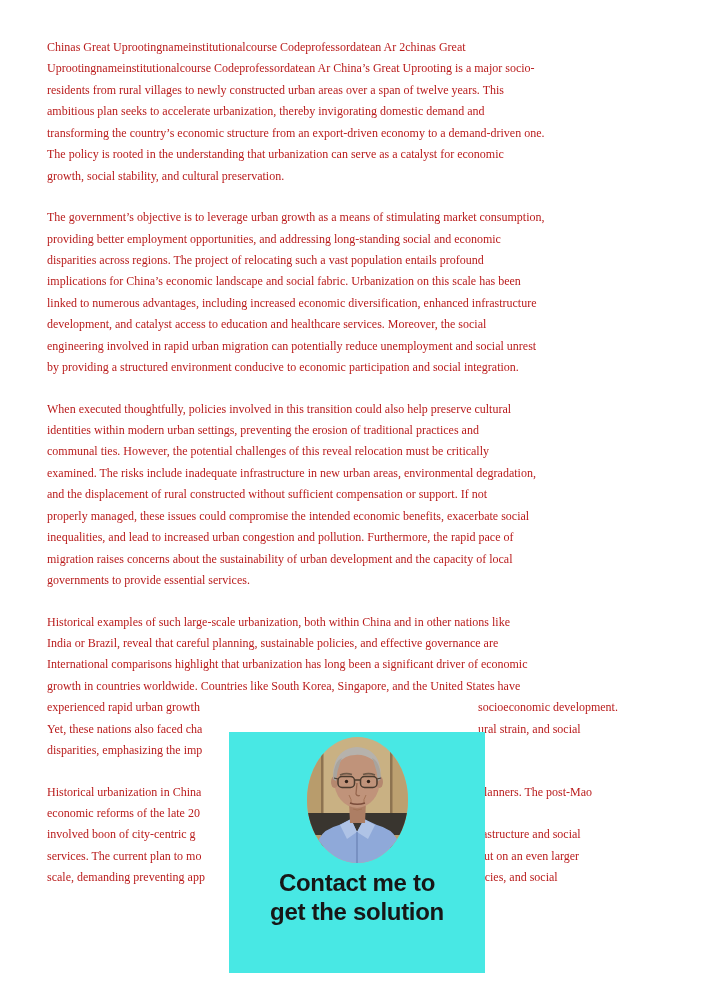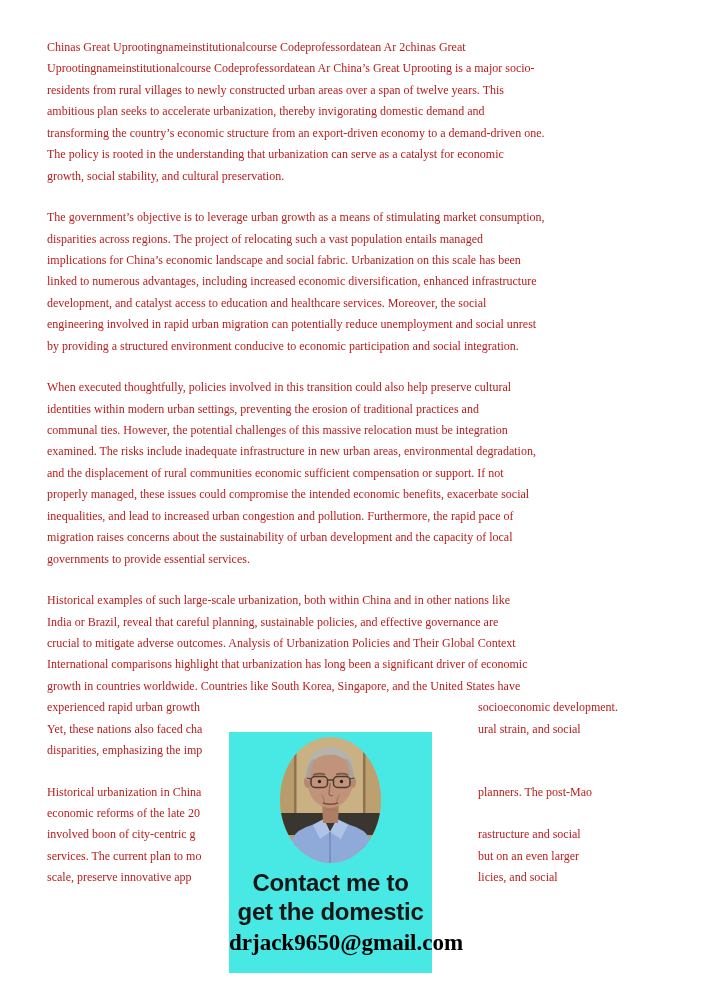"providing better employment" div.line { html: none -> <div>providing better employment opportunities, and addressing long-standing social and economic</div> }
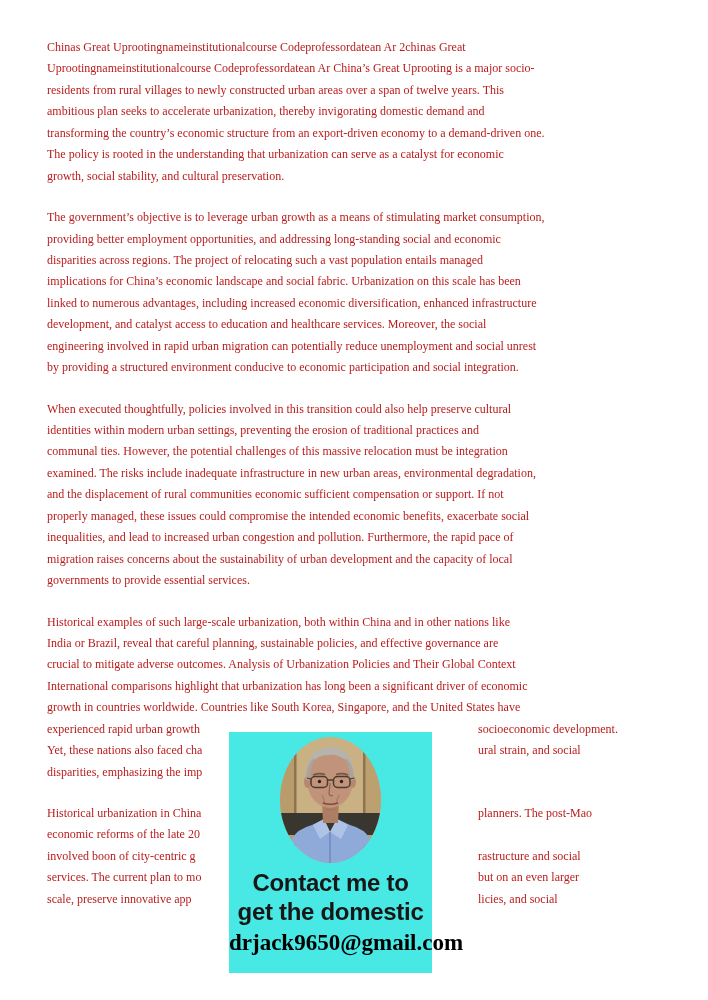"disparities across regions. The project" div.line { text: managed -> profound }
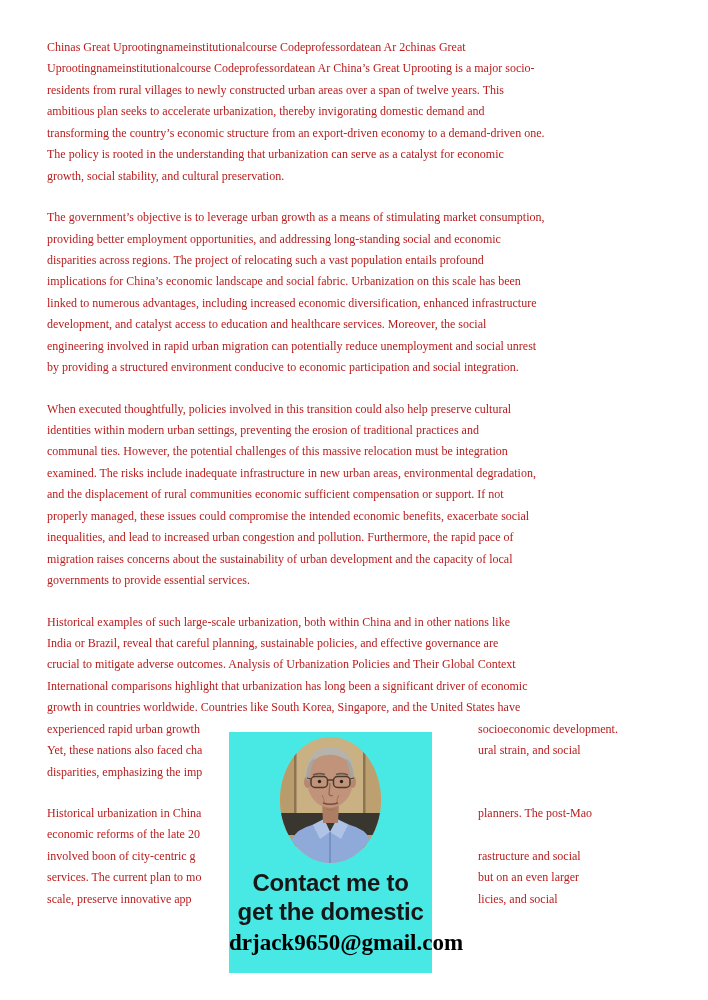"communal ties. However, the potential" div.line { text: massive relocation must be integration -> reveal relocation must be critically }
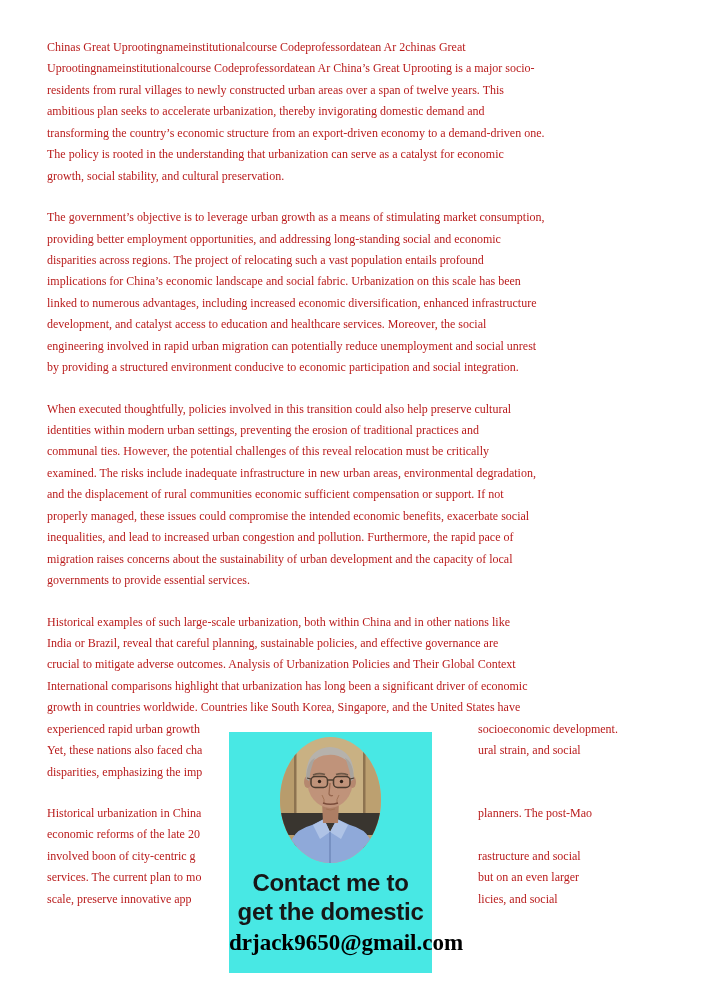"and the displacement of rural" div.line { text: communities economic -> constructed without }
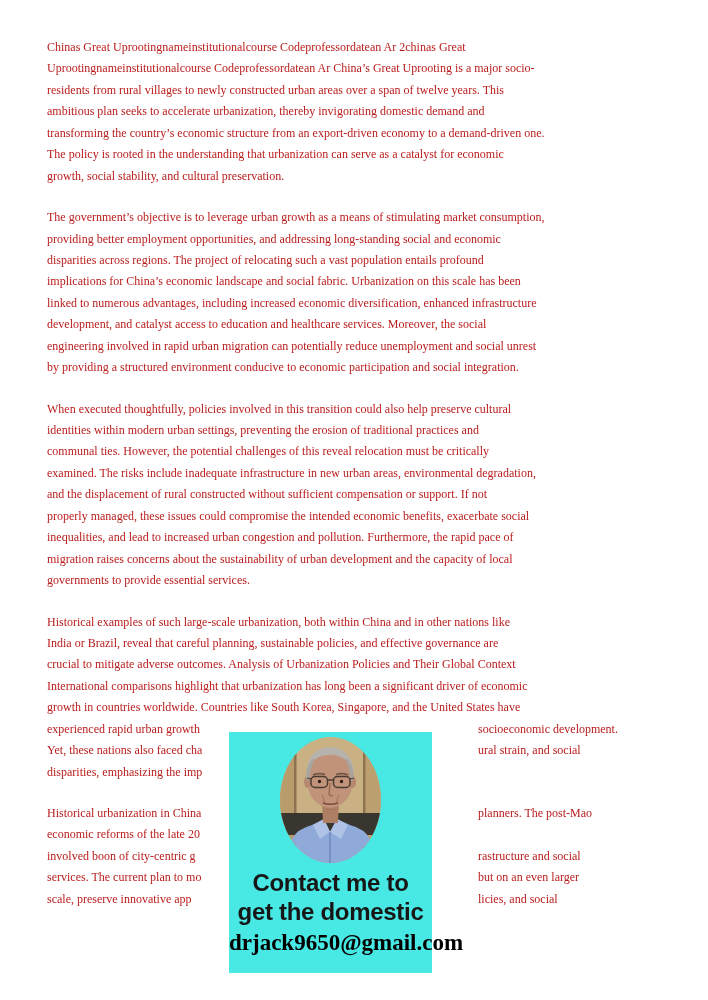"crucial to mitigate adverse outcomes." div.line { html: <div>crucial to mitigate adverse outcomes. Analysis of Urbanization Policies and Their Global Context</div> -> none }
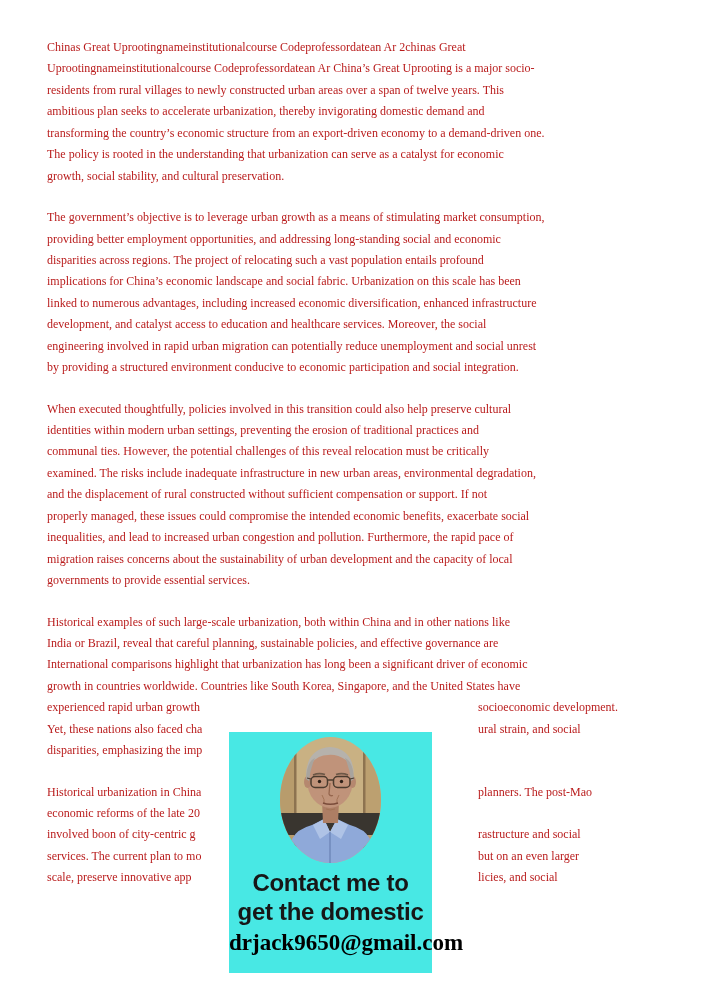"scale, preserve innovative app" span { text: preserve innovative -> demanding preventing }
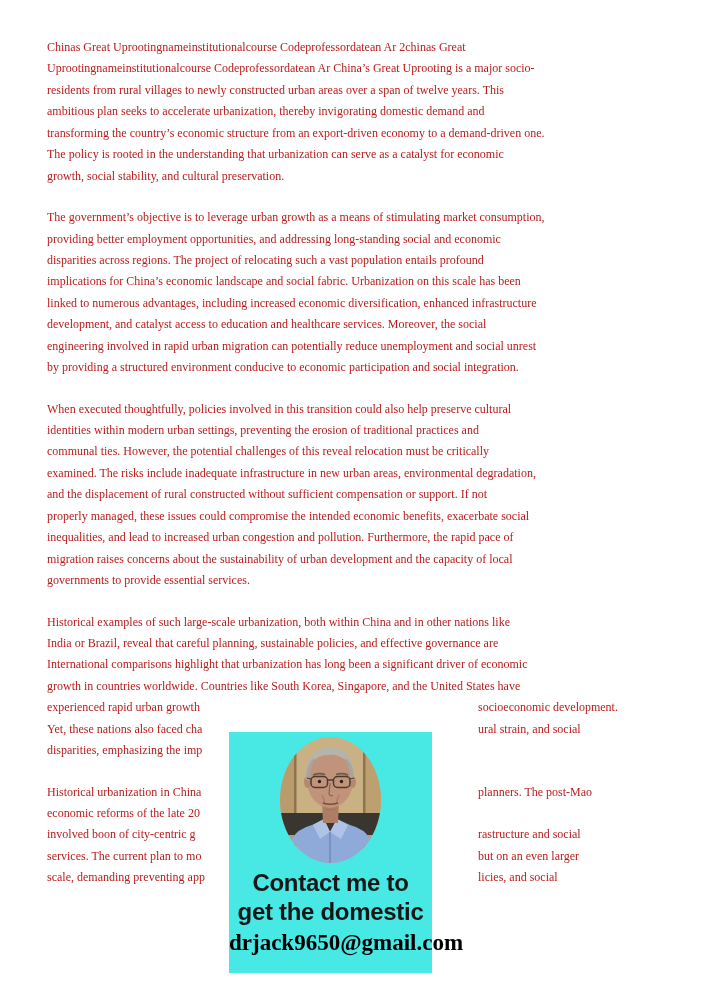"Contact me to" .promo { width: 203px -> 256px }
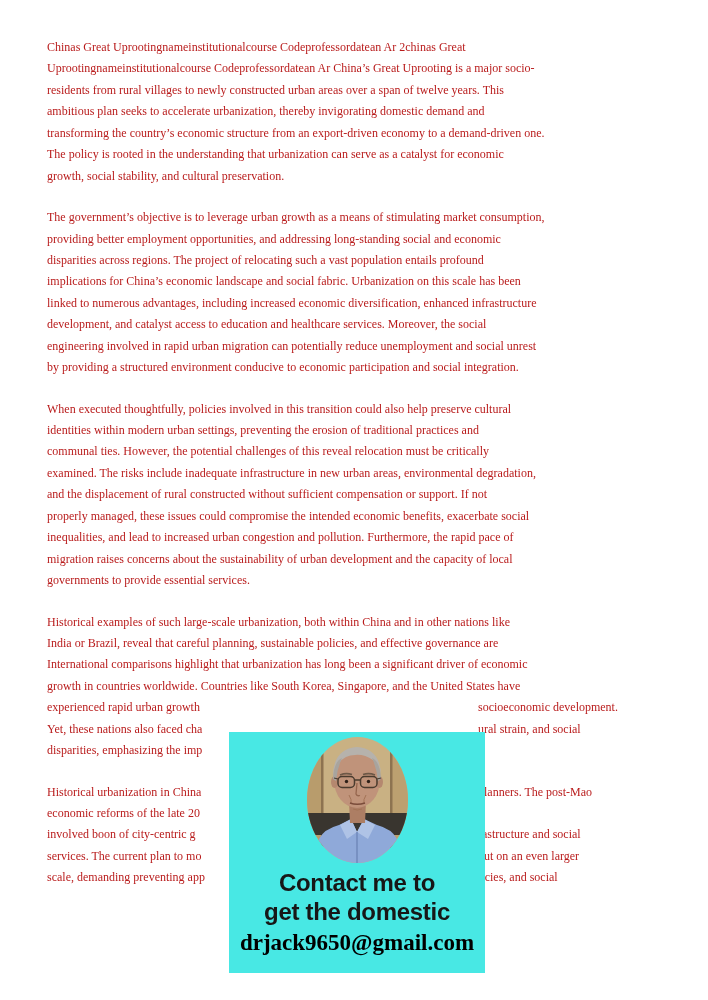"get the domestic" div { text: domestic -> solution }
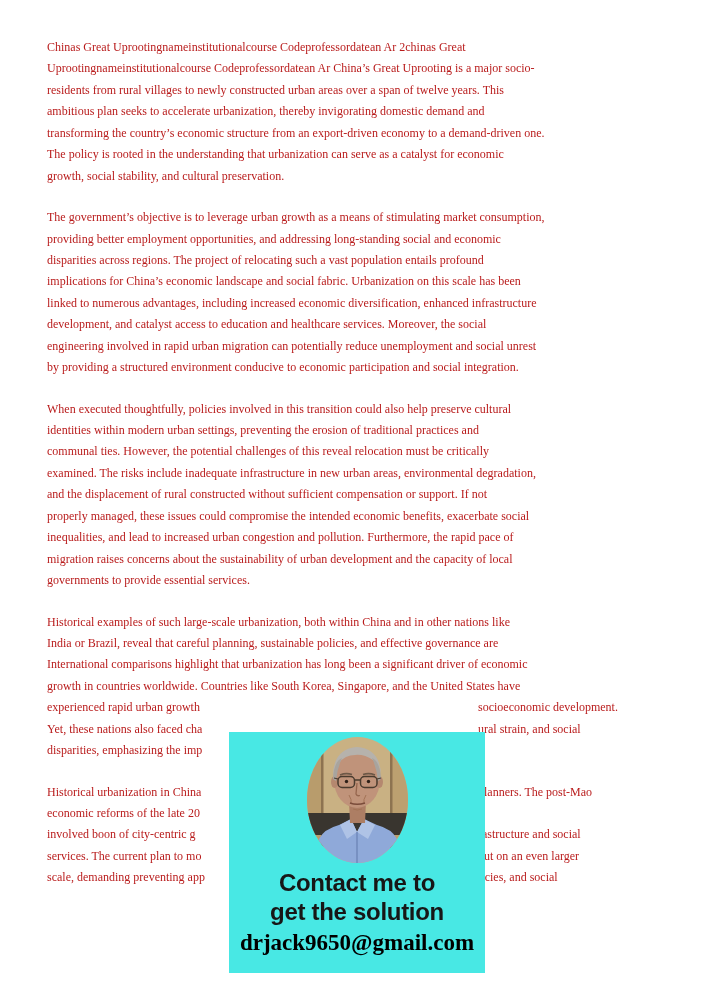"drjack9650@gmail.com" div.promo-email { html: <div>drjack9650@gmail.com</div> -> none }
